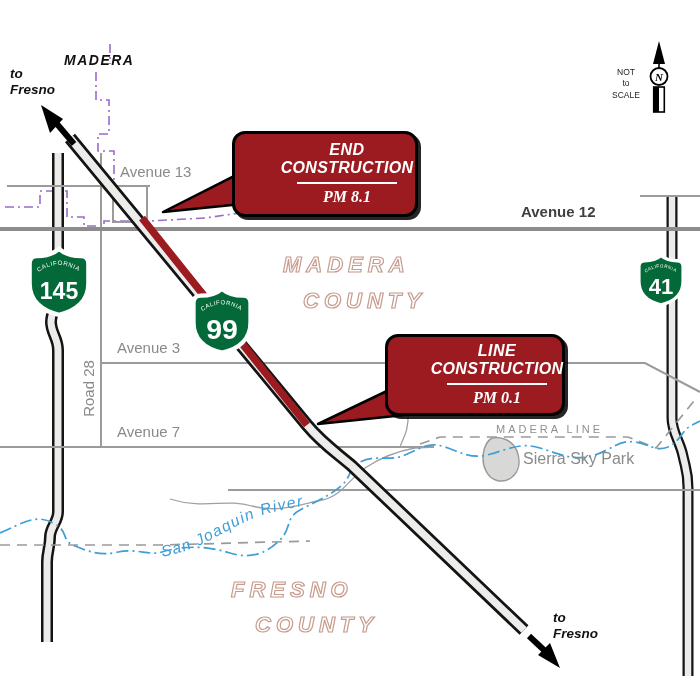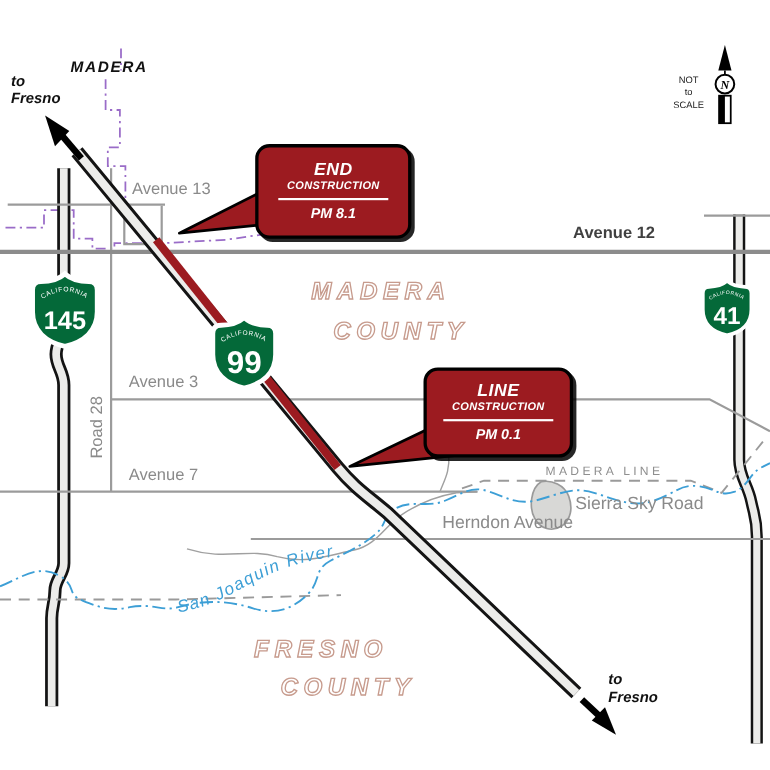"END" .callout { padding-left: none -> 44px }
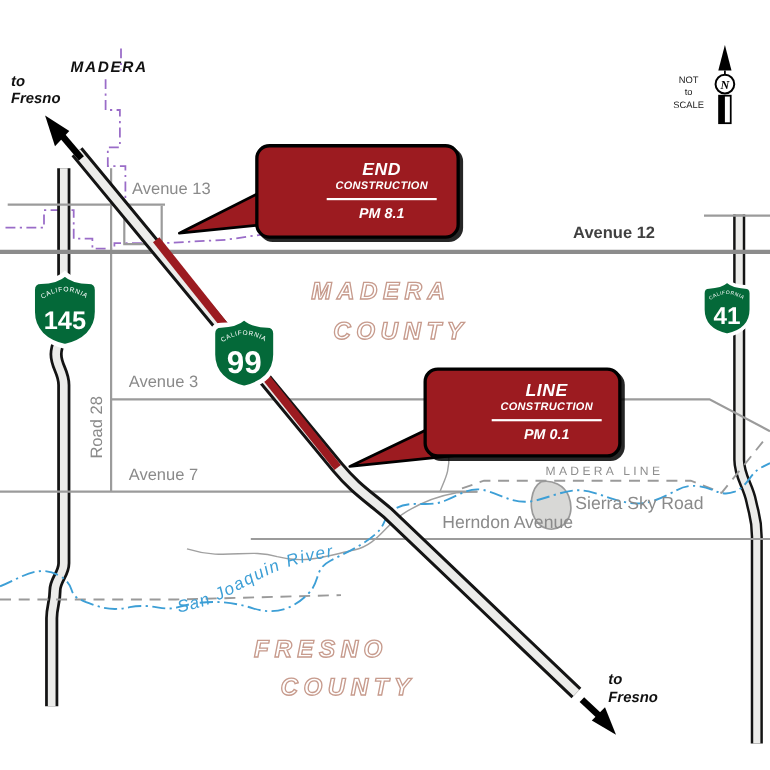"CONSTRUCTION" .co-sub { font-size: 10px -> 16px }
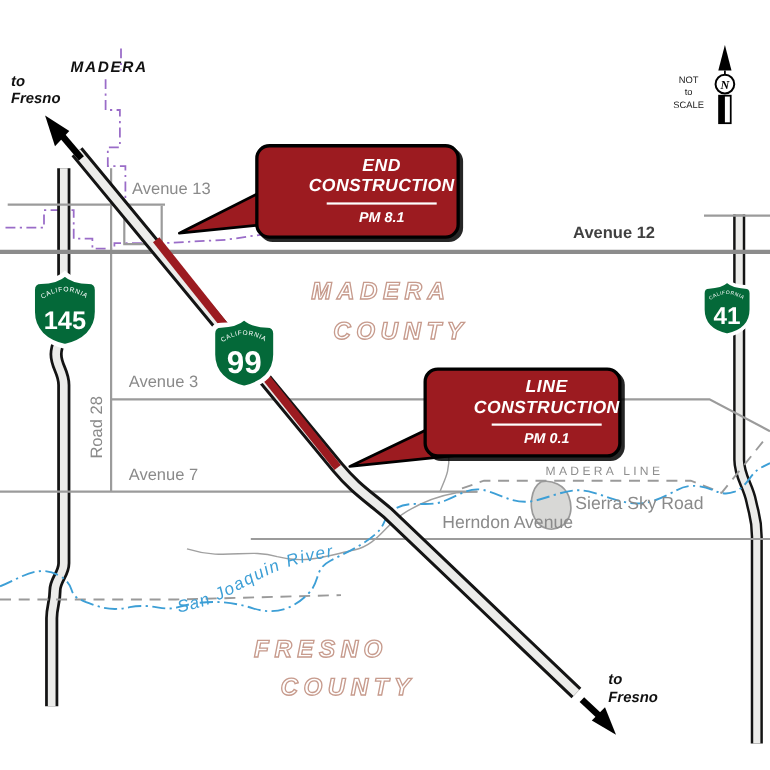"PM 8.1" .co-pm { font-family: none -> Liberation Serif, serif; font-size: 13px -> 16px }
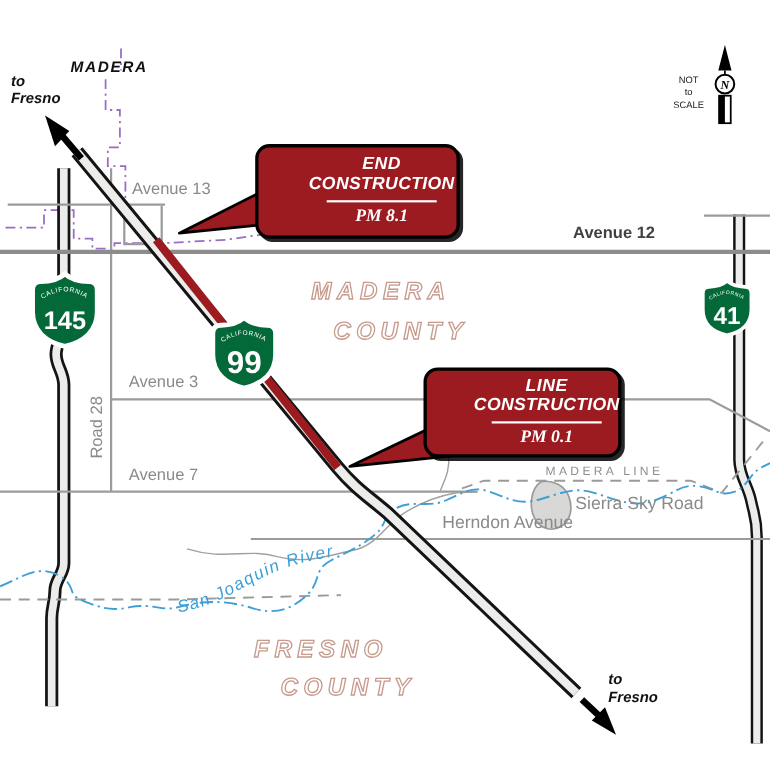"Sierra Sky Road" div.lbl { text: Road -> Park }
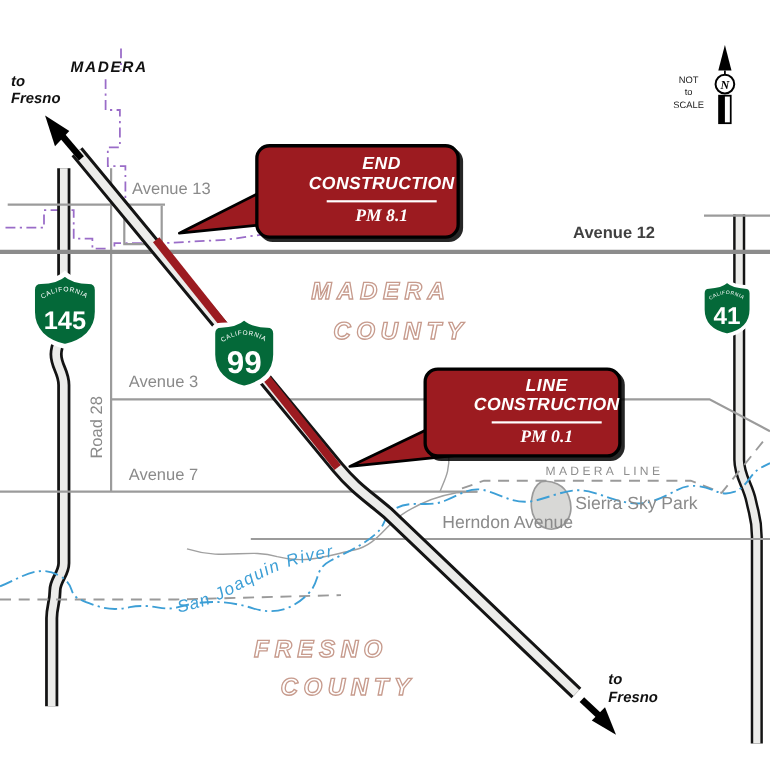"Herndon Avenue" div.lbl { html: <div>Herndon Avenue</div> -> none }
